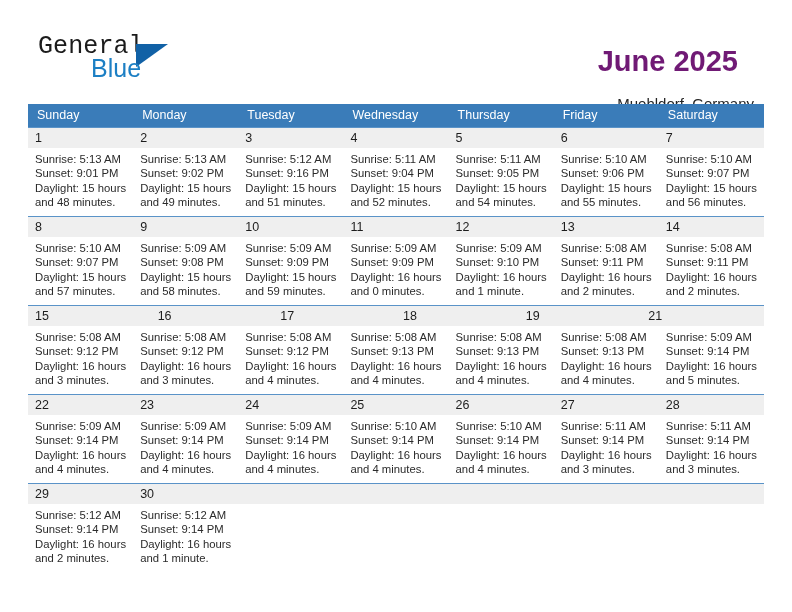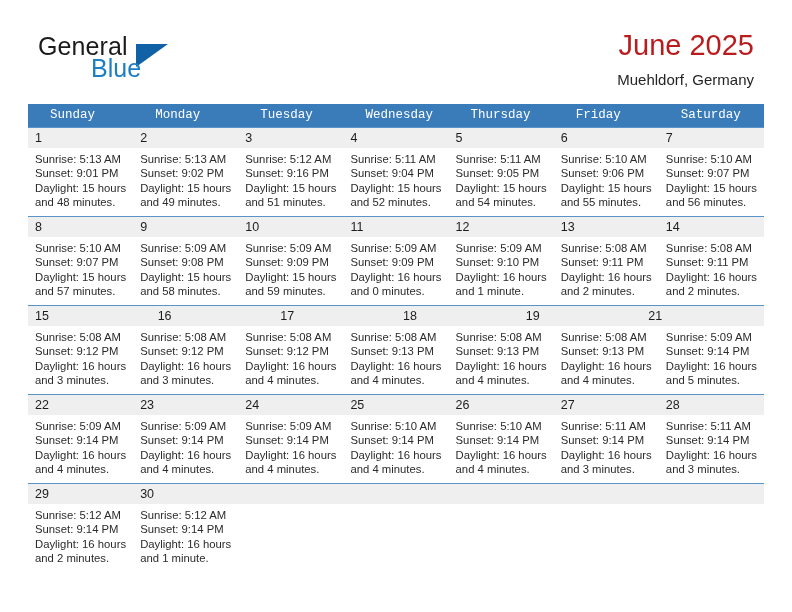"General" .brand-general { font-family: Liberation Sans, sans-serif -> Liberation Mono, monospace }
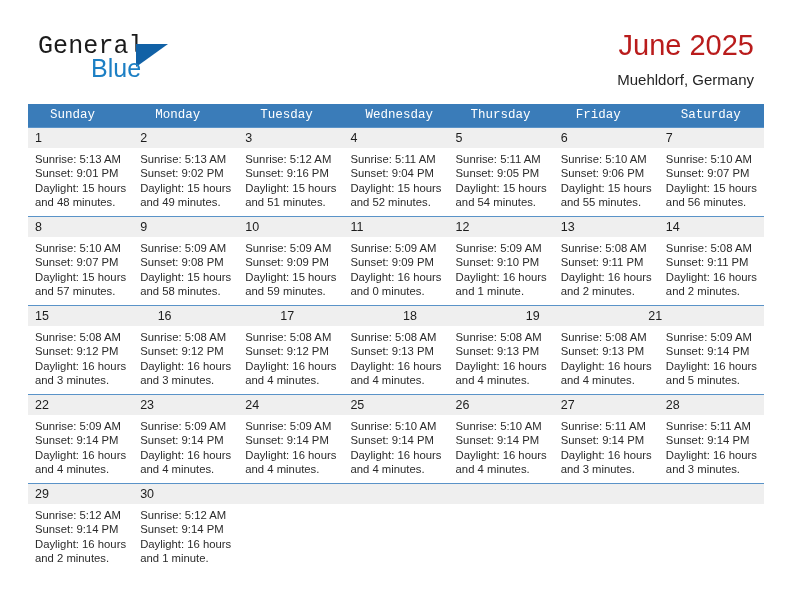"June 2025" .cal-title { color: #b91c1c -> #701a75; font-weight: normal -> bold; margin: 0 -> 16px }
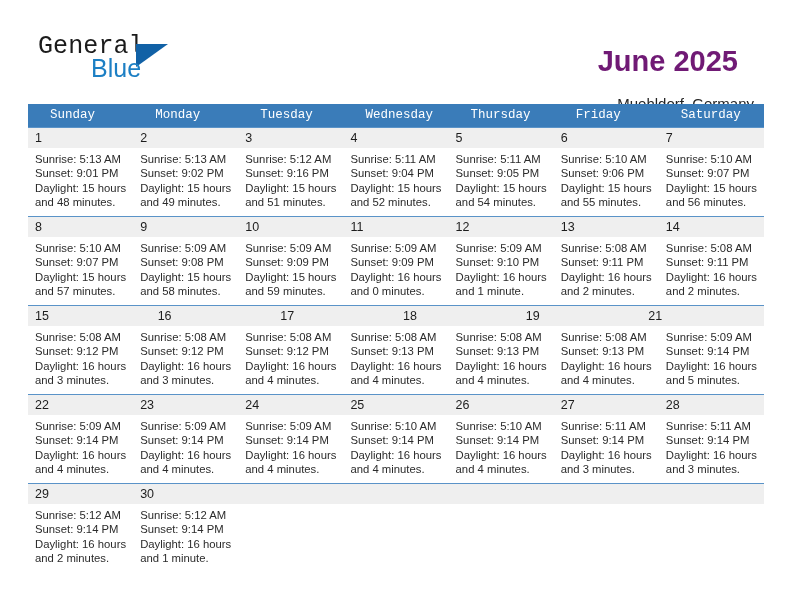"Sunday" .dow-cell { font-family: Liberation Mono, monospace -> none; padding-left: 22px -> 9px }
